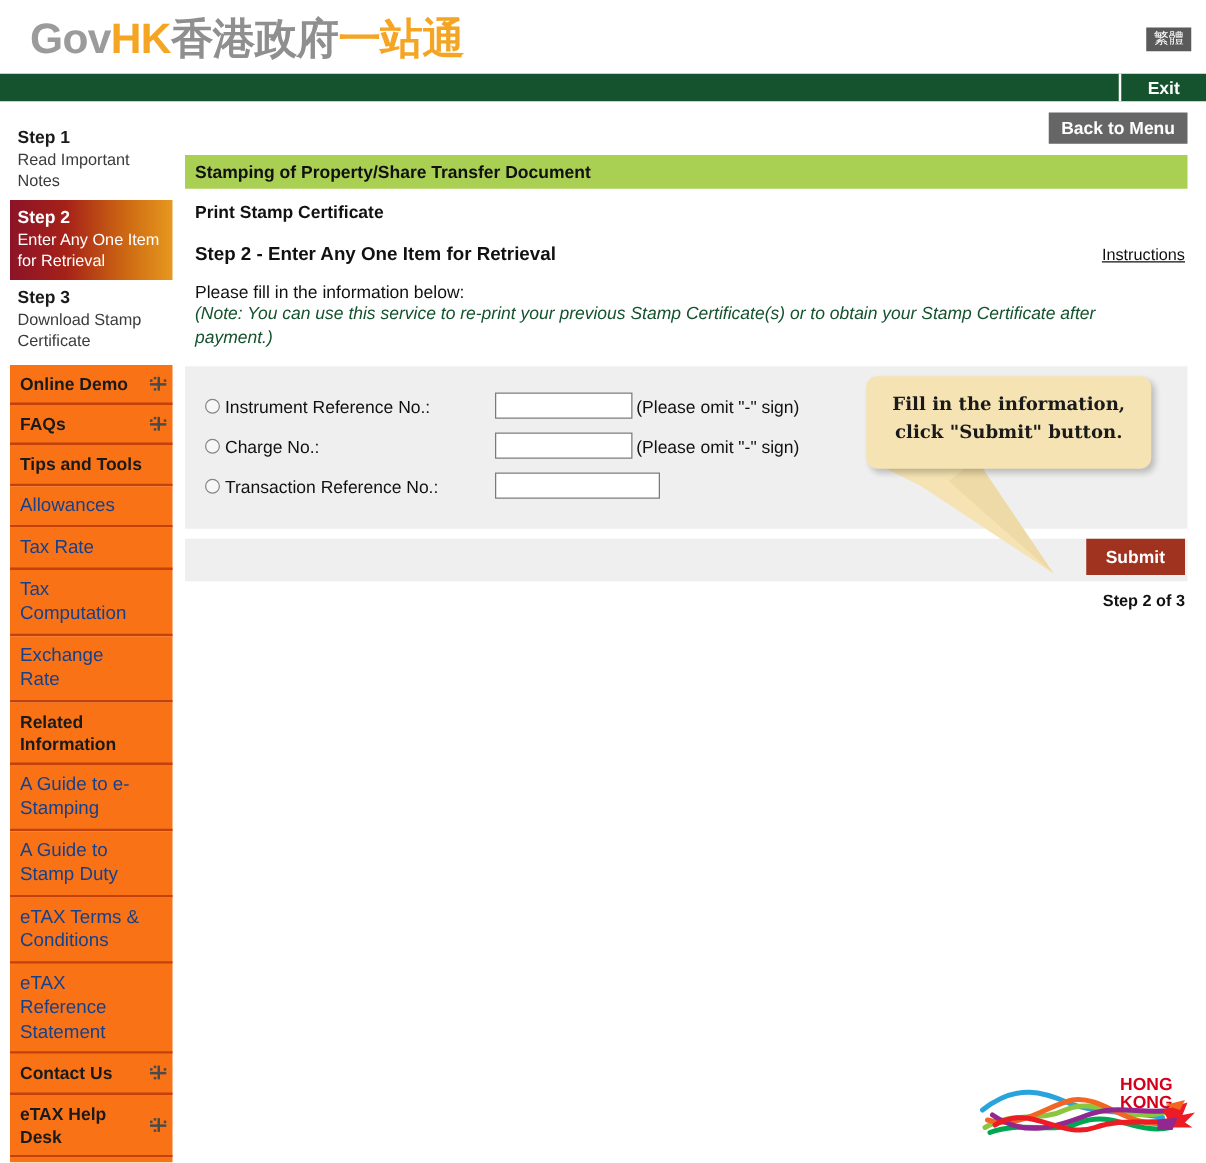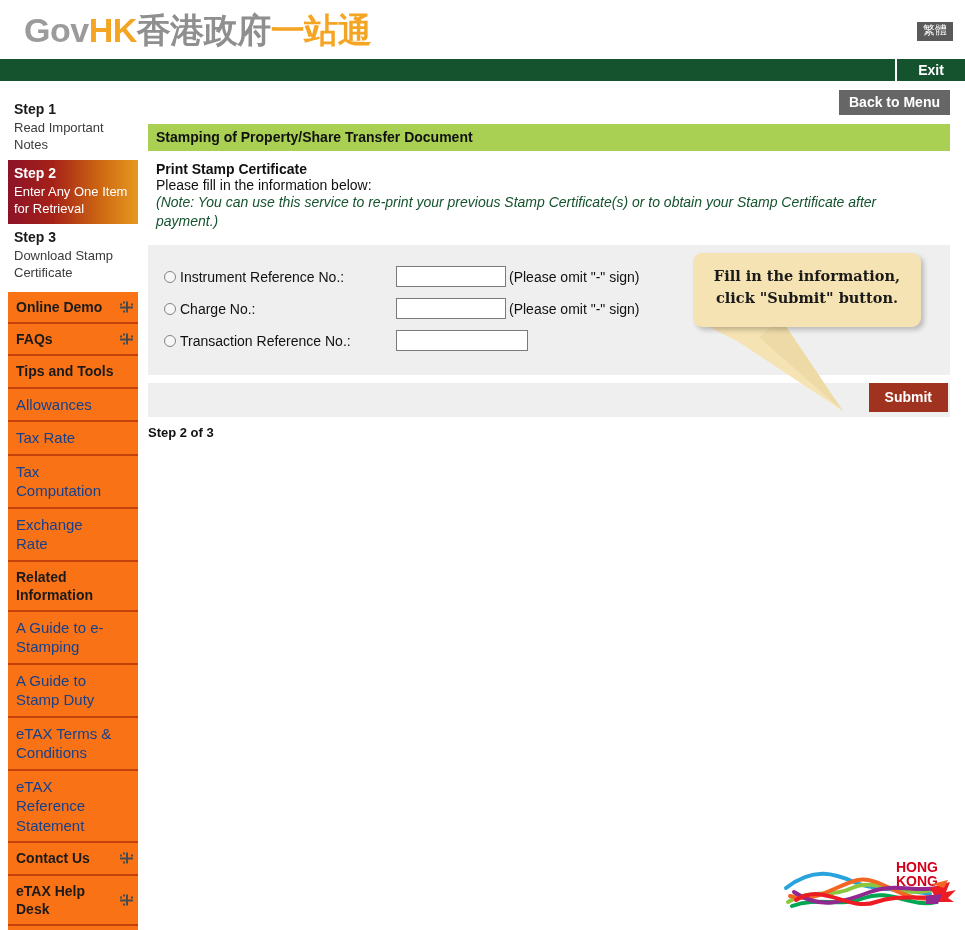"Step 2 - Enter Any" div.step-head-row { html: none -> <div> <span>Step 2 - Enter Any One Item for Retrieval</span> <span>Instructions</span> </div> }
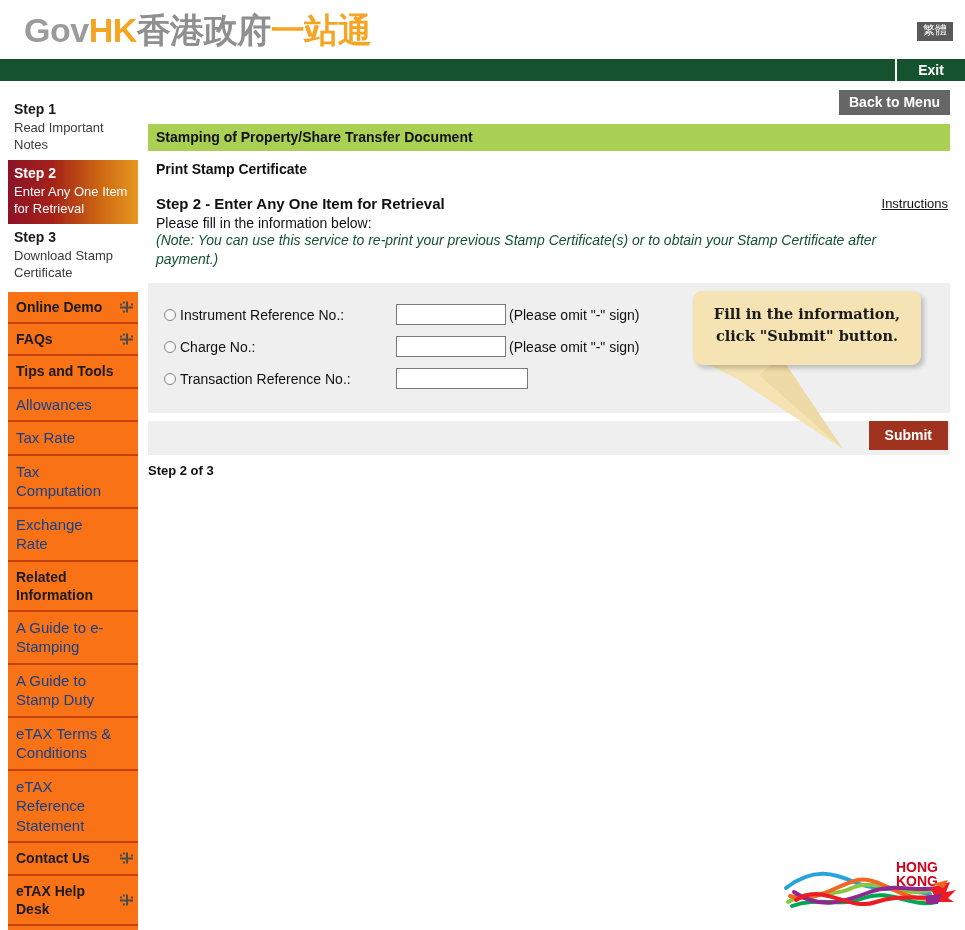"Please fill in the information" .fill-text { margin-top: none -> 10px }
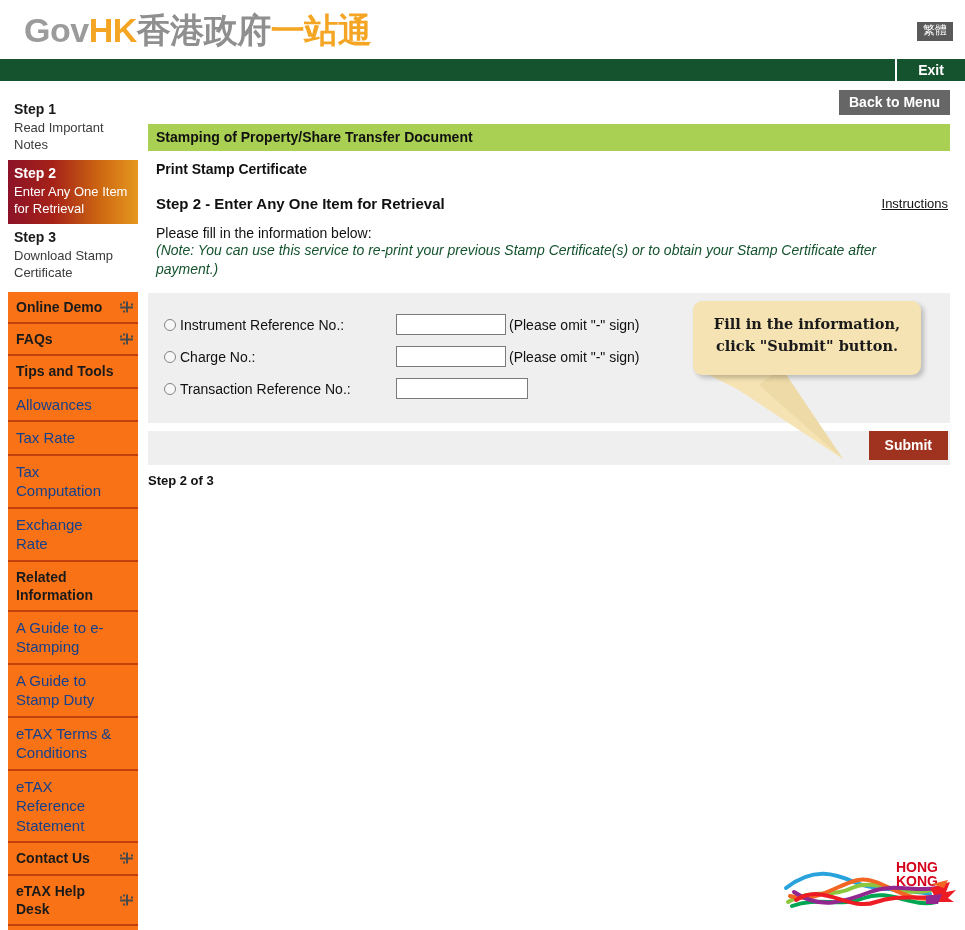"Step 2 of 3" .step-count { text-align: none -> right }
